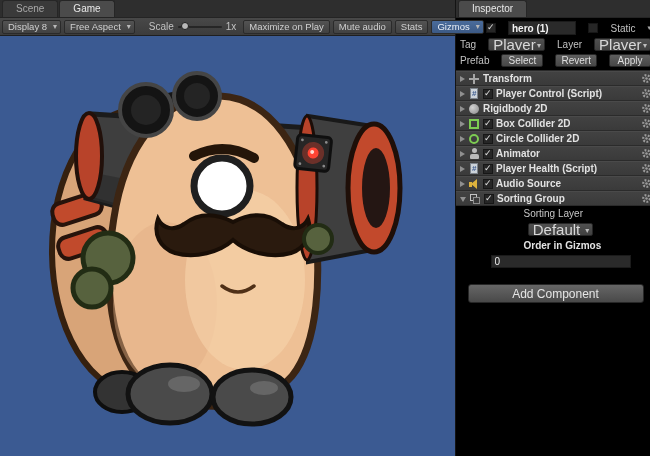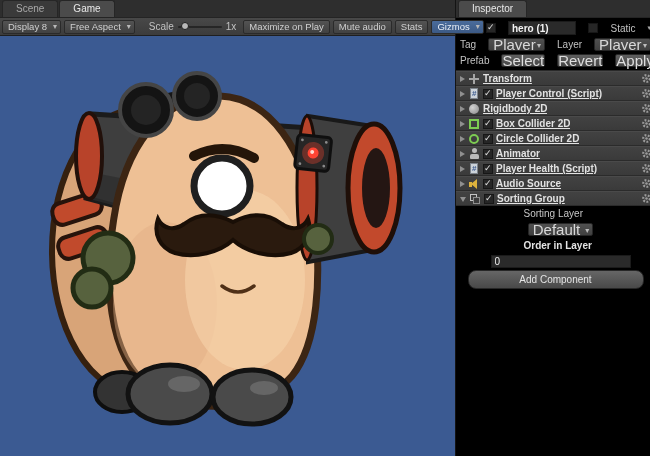"Select" .pbtn { font-size: 15px -> 10px }
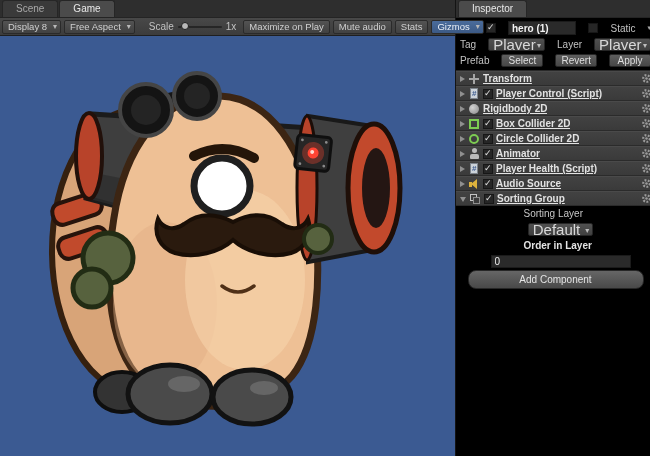"Transform" .comp-label { text-decoration: underline -> none }
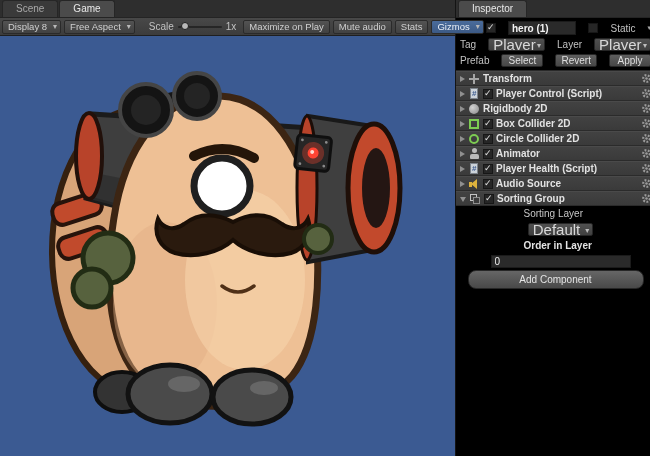"Order in Layer" span.prop-label { text: Layer -> Gizmos }
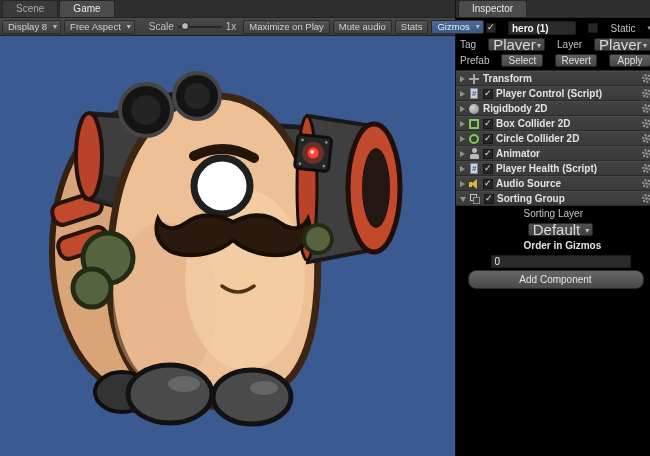"Add Component" .add-btn { border-radius: 8px -> 3px; font-size: 10px -> 12px; margin: 0 auto 0 -> 14px auto 0 }
